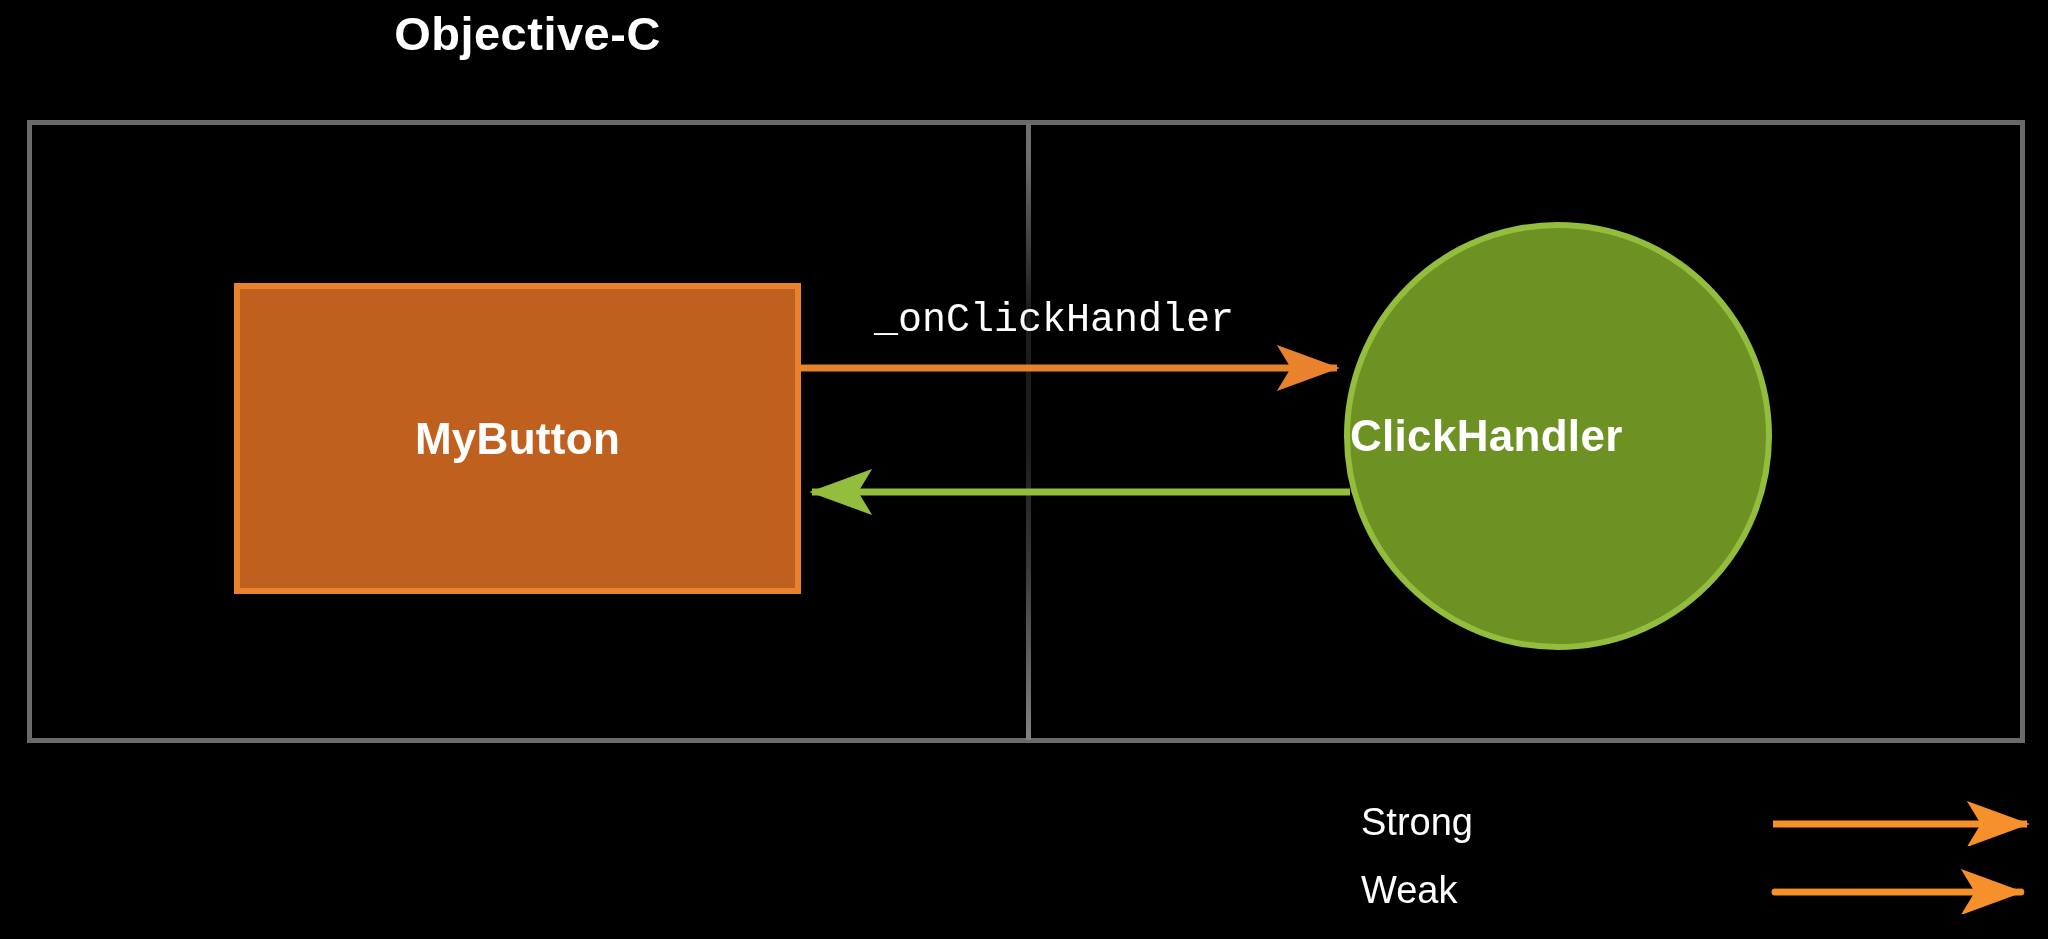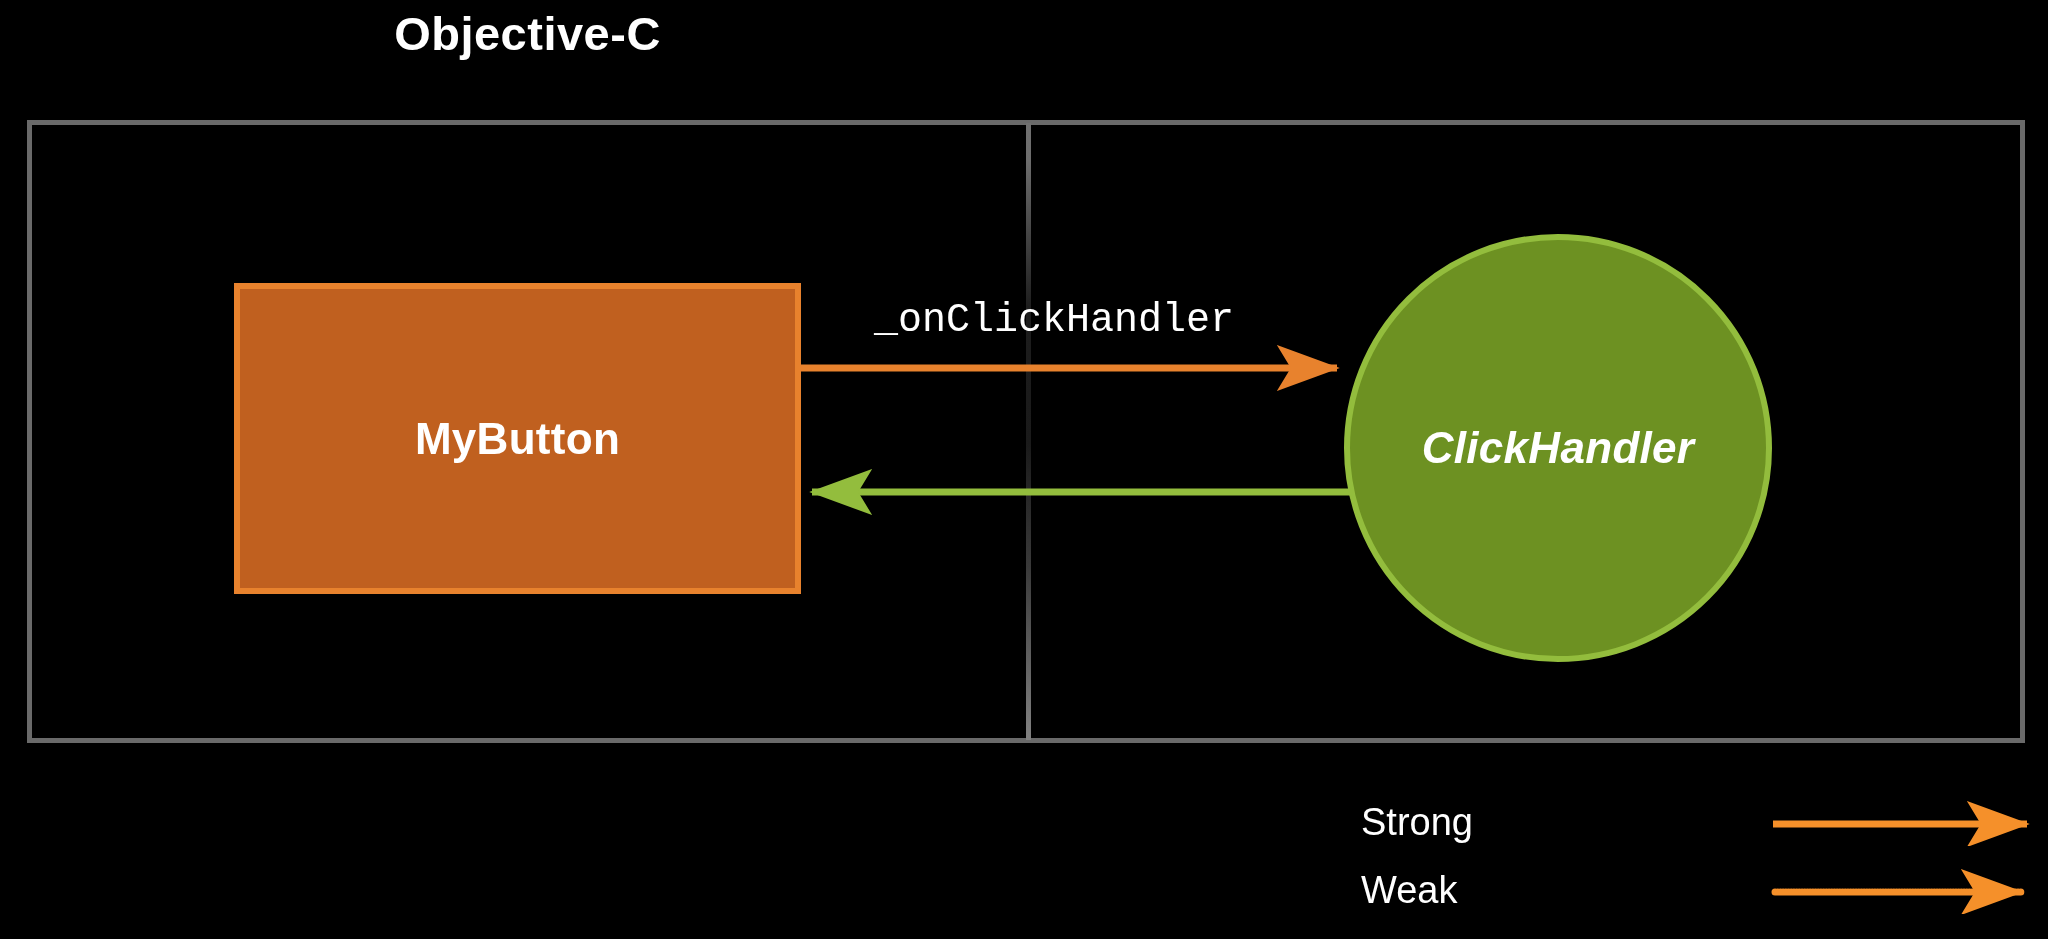"ClickHandler" #node-clickhandler { font-style: italic -> none; justify-content: center -> none; top: 234px -> 222px }
